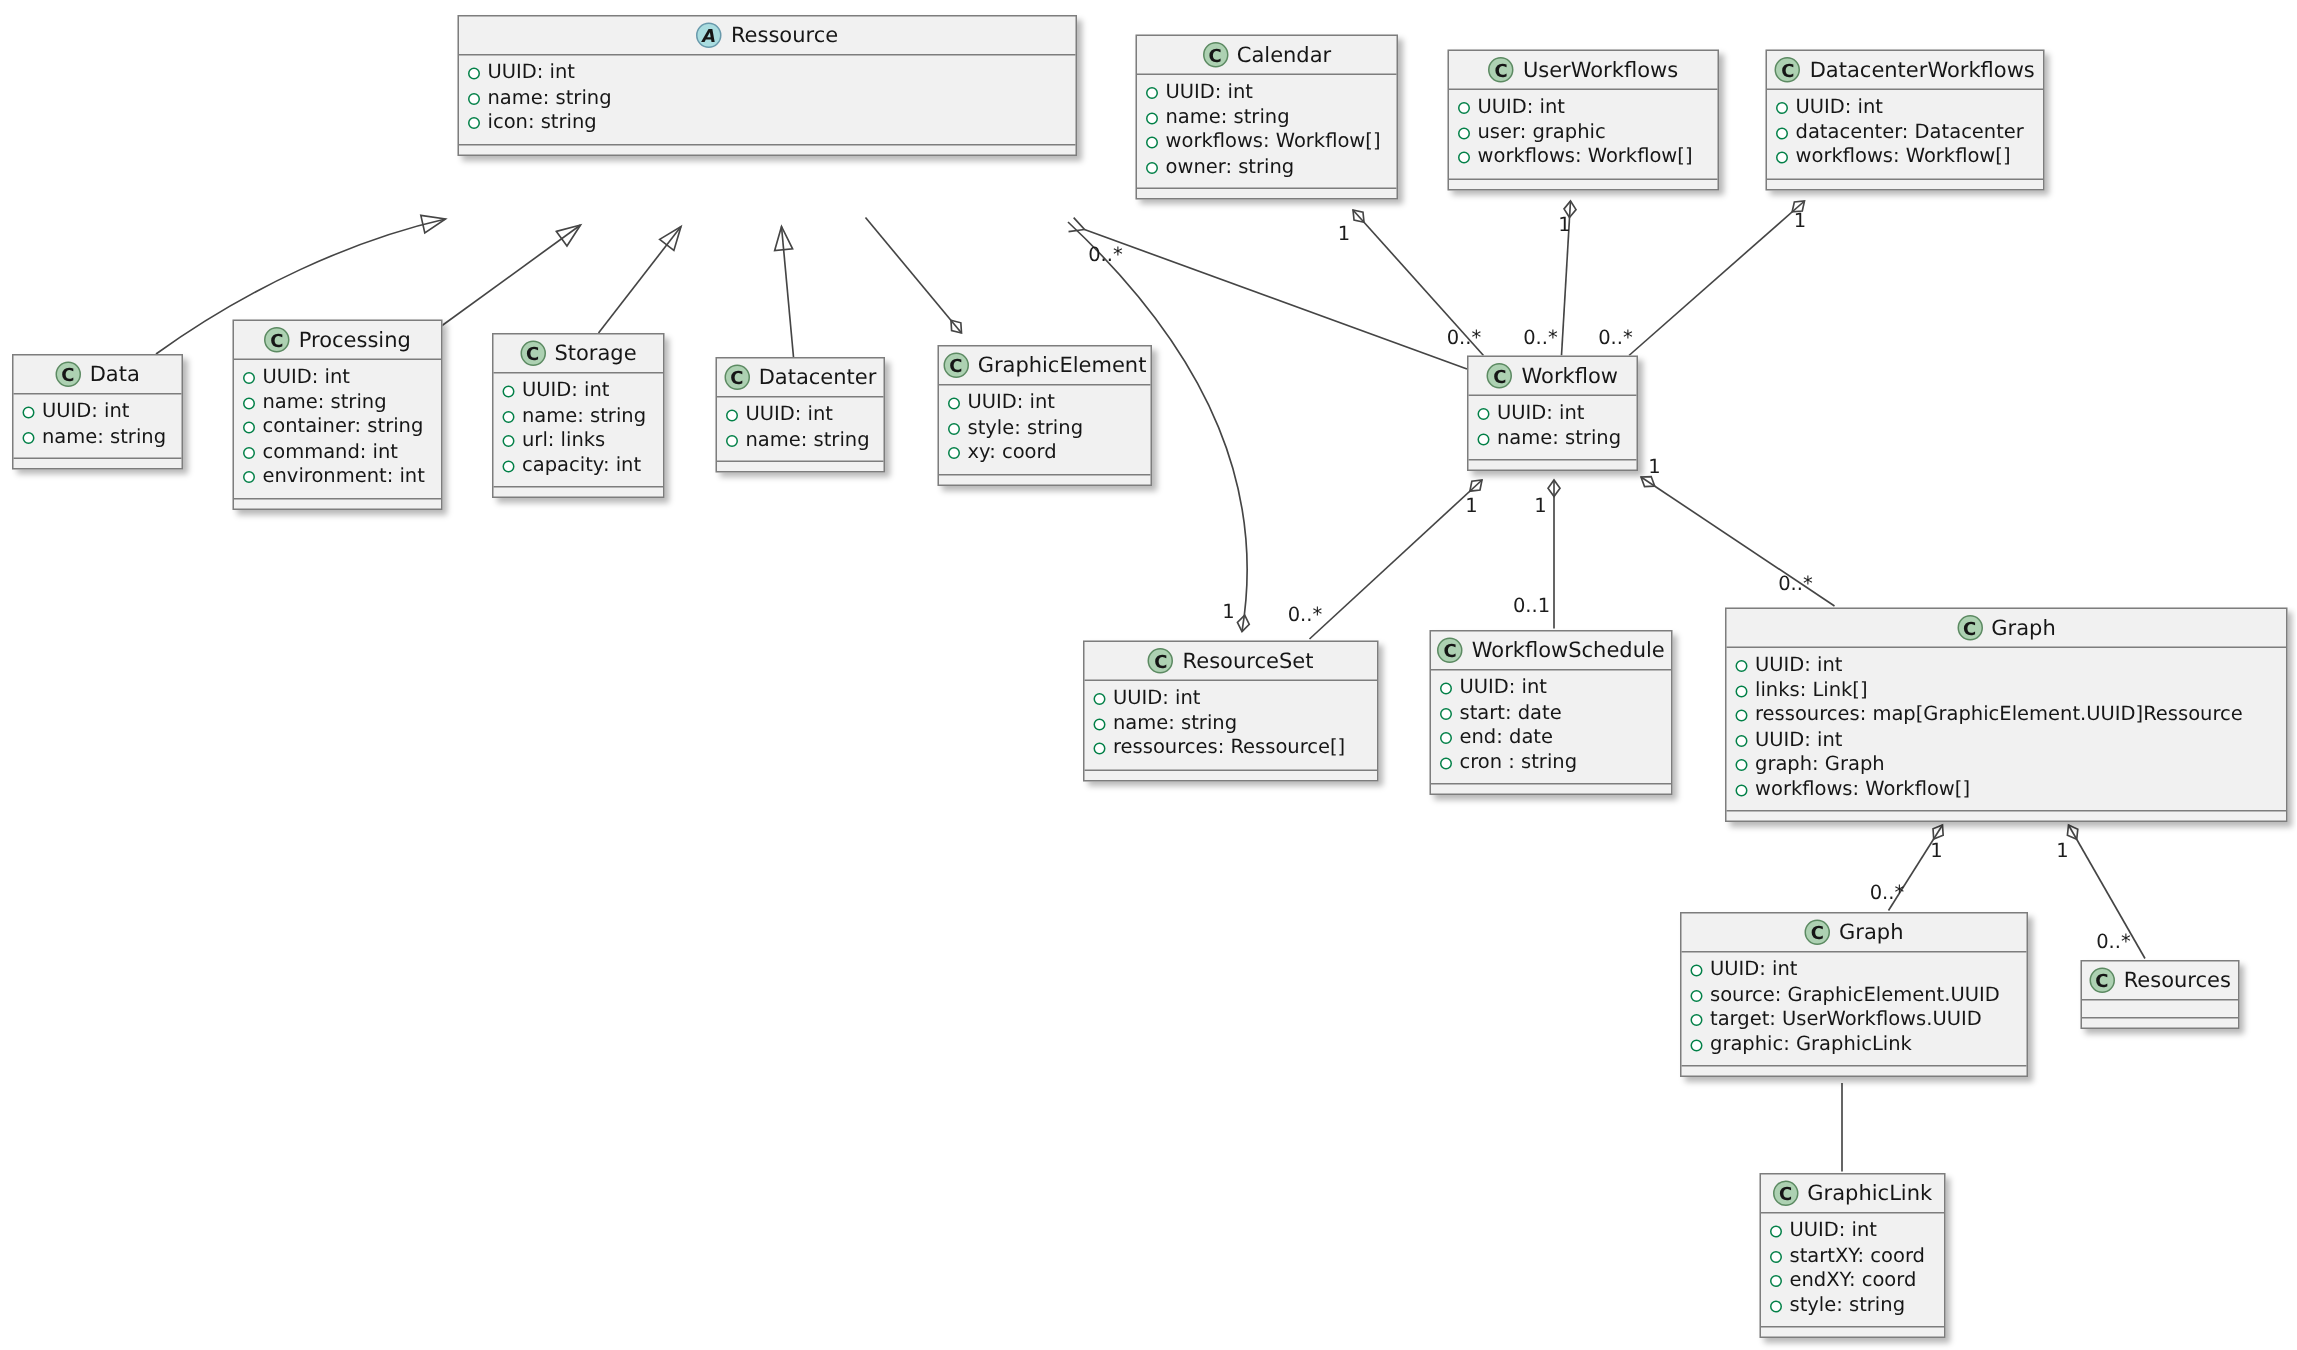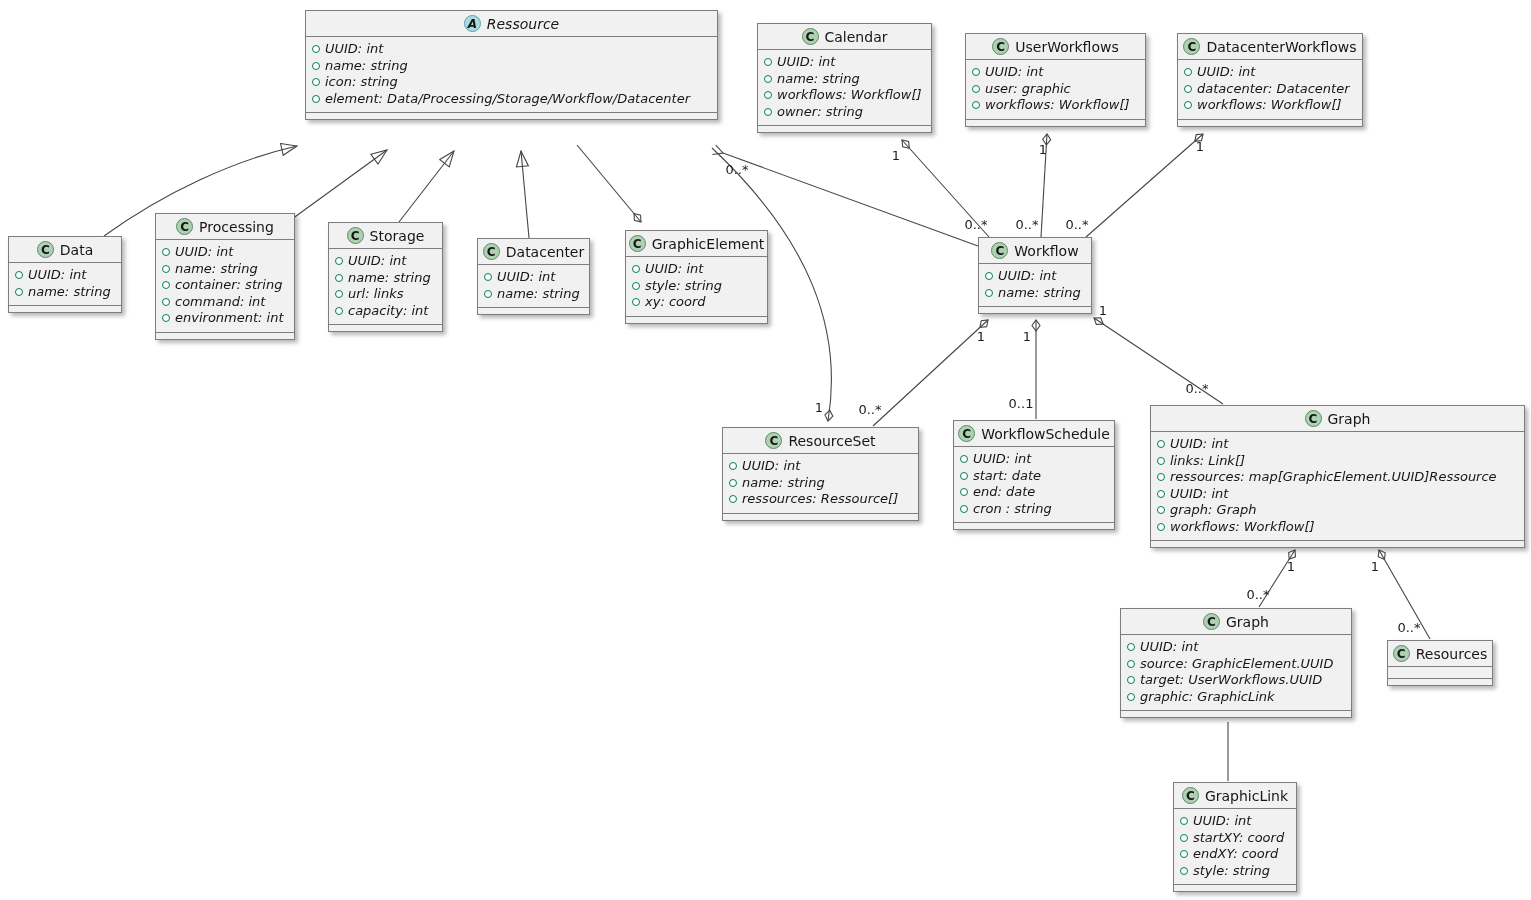"Ressource" .name-abstract { font-style: italic -> none }
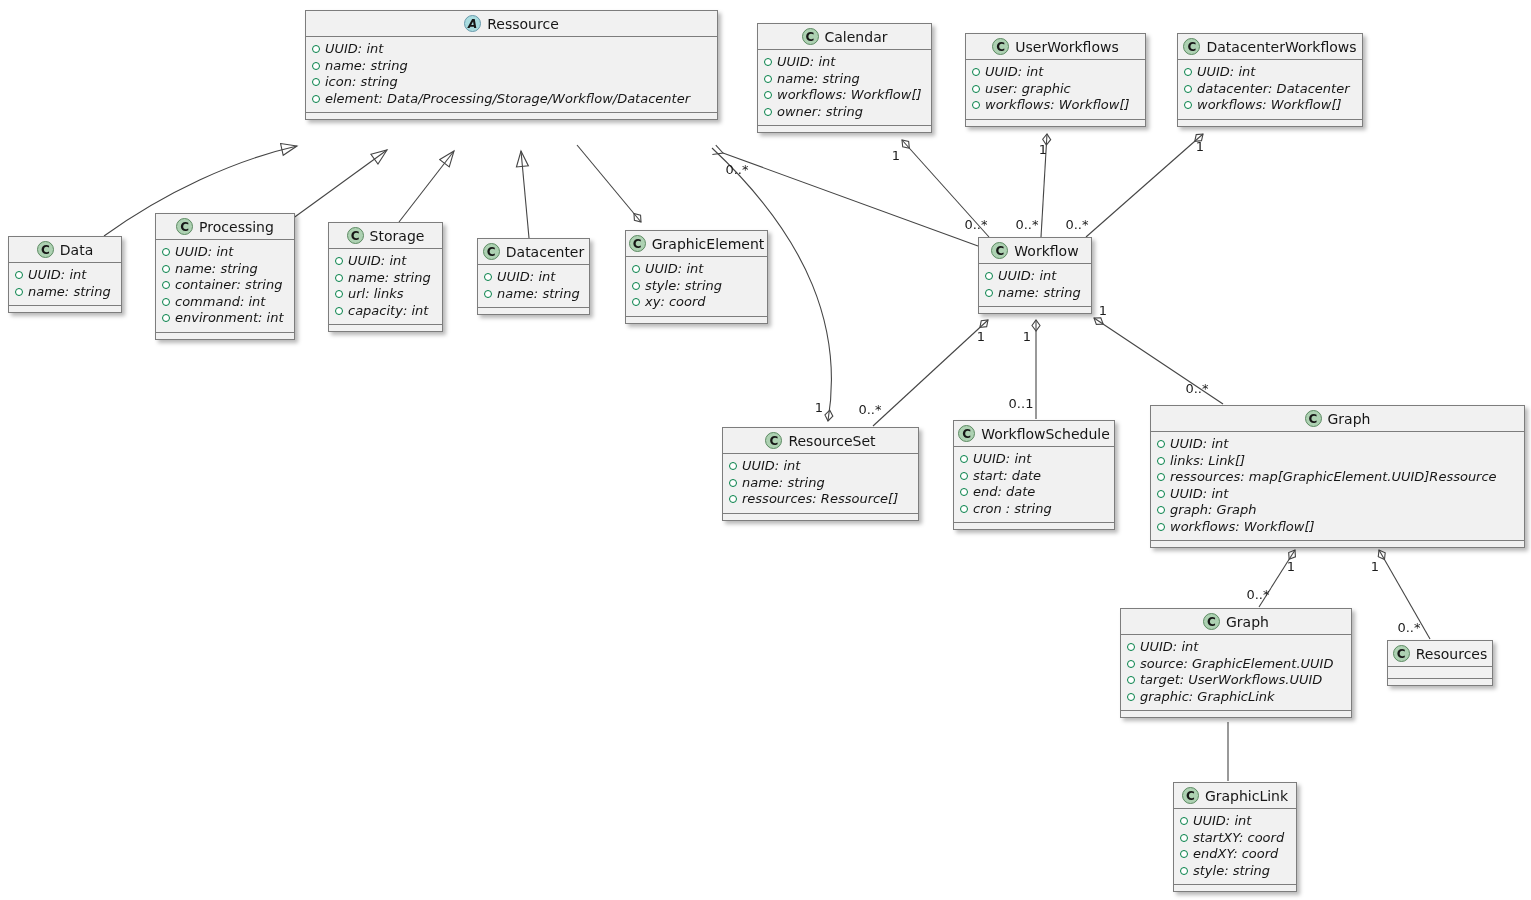"UUID: int" .attrs { font-style: italic -> none }
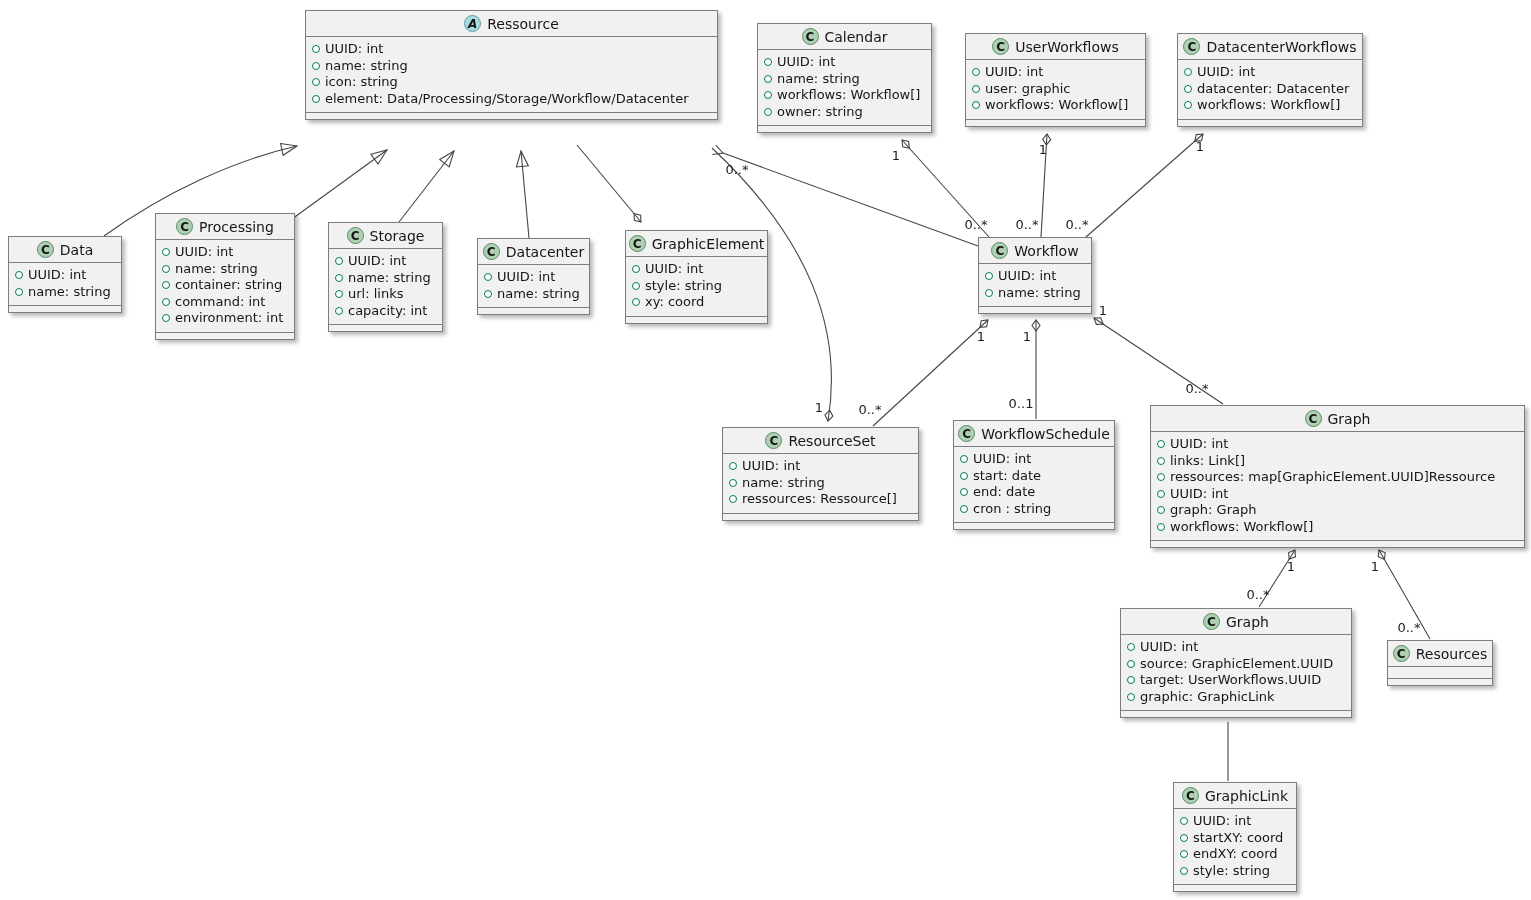"element:" li { html: <li> <span></span> <span>element: Data/Processing/Storage/Workflow/Datacenter</span> </li> -> none }
